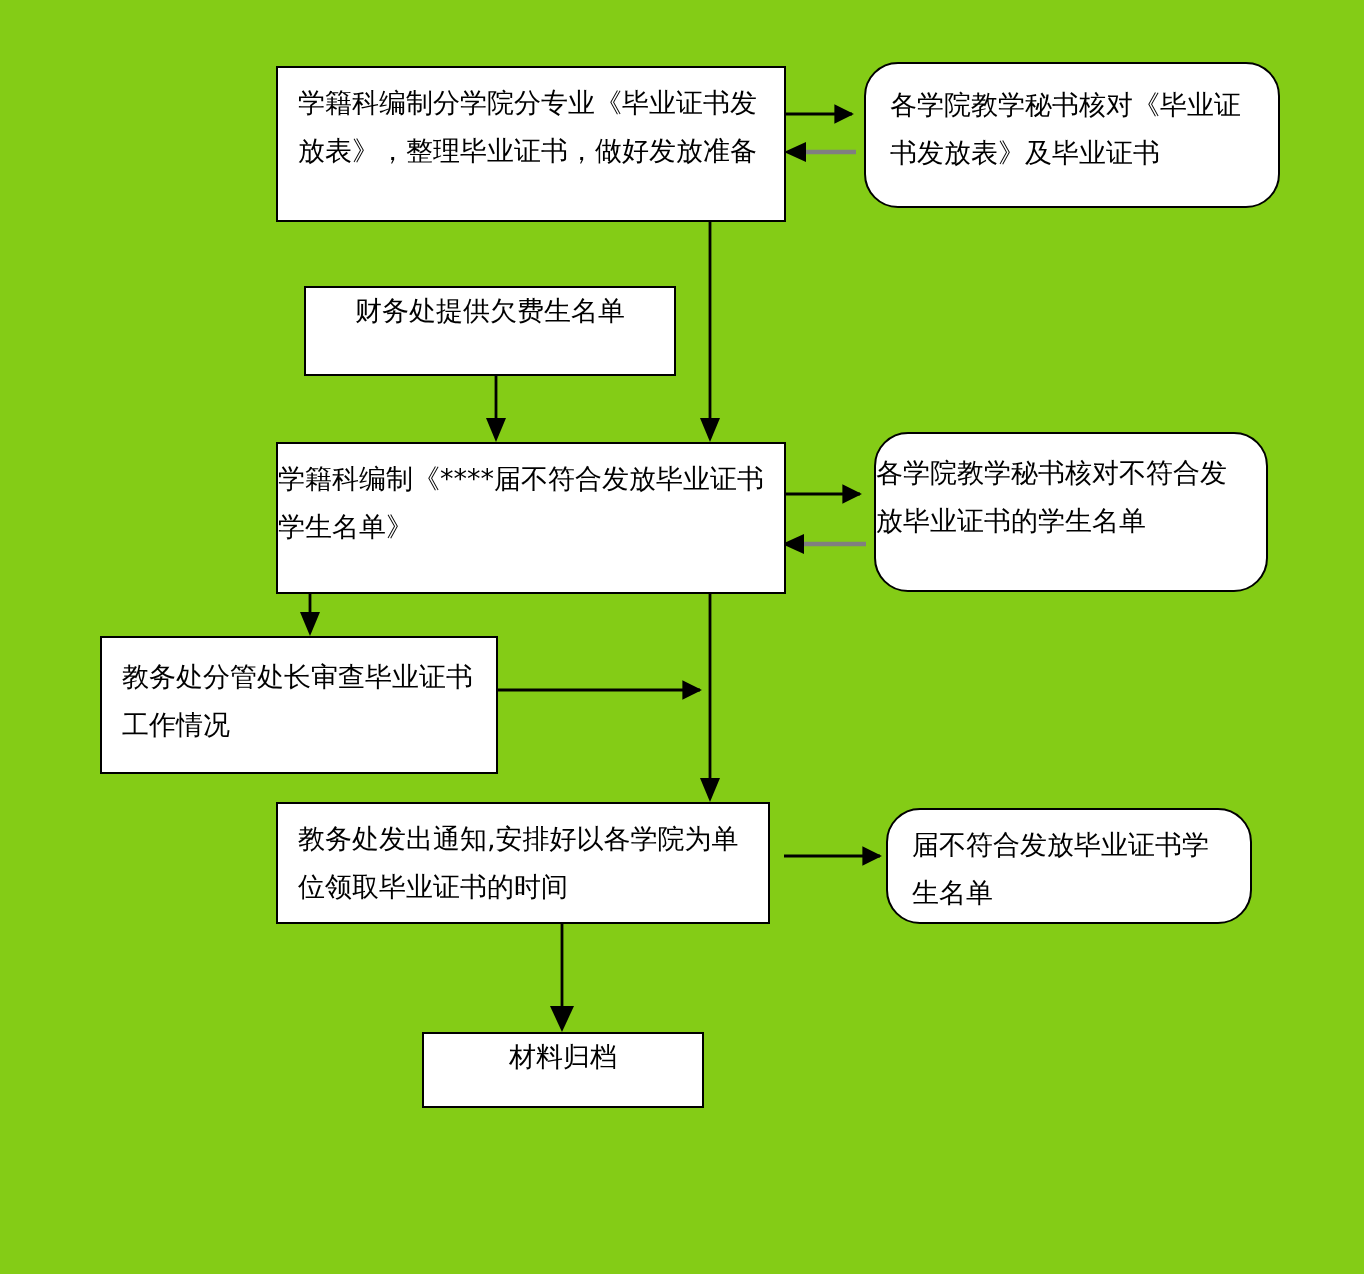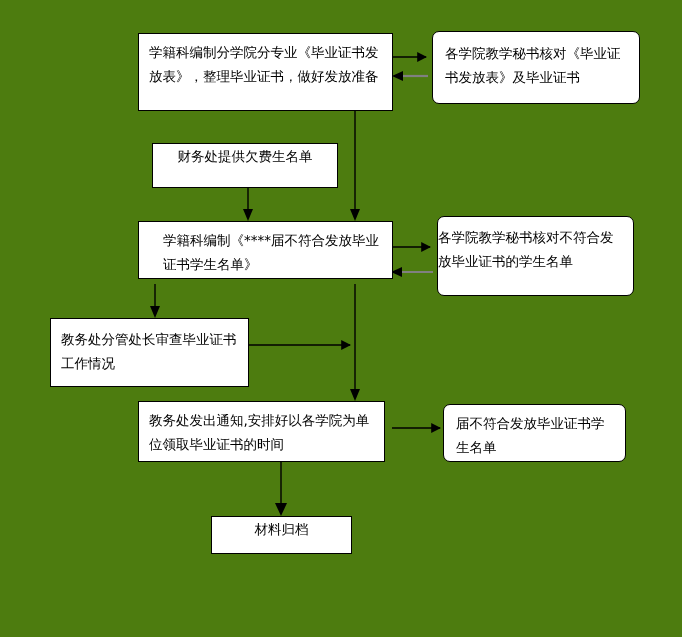"学籍科编制分学院分专业《毕业证书发放表》，整理毕业证书，做好发放准备" #flow-canvas { background: #4d7c0f -> #84cc16 }
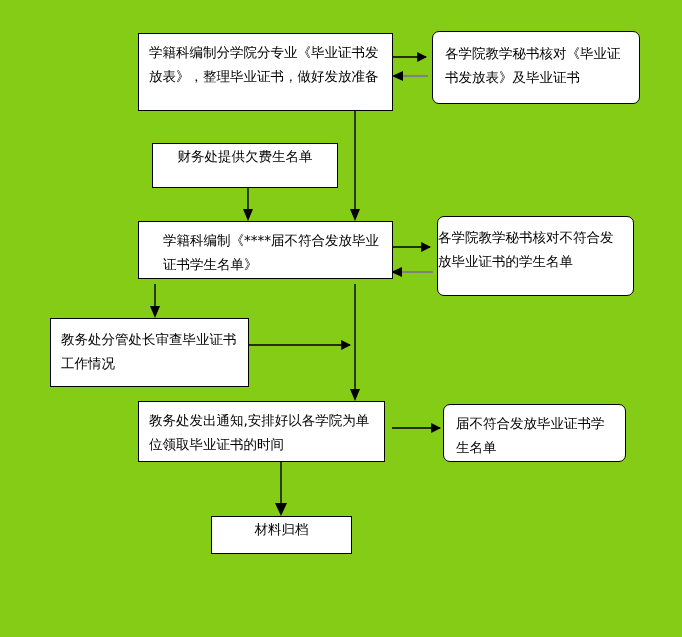"各学院教学秘书核对《毕业证书发放表》及毕业证书" .node.rounded { border-radius: 7px -> 17px }
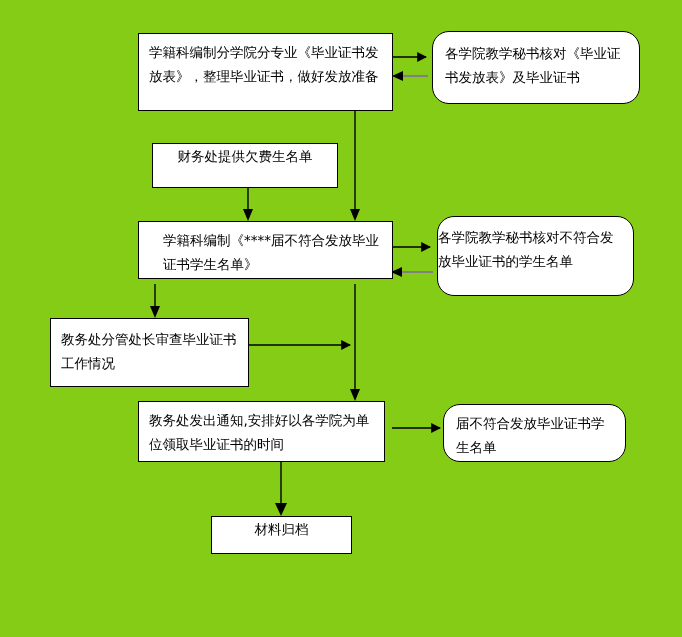"学籍科编制《****届不符合发放毕业证书学生名单》" div.node { height: 58px -> 76px; padding: 6px 8px 0 24px -> 6px 8px 0 0 }
